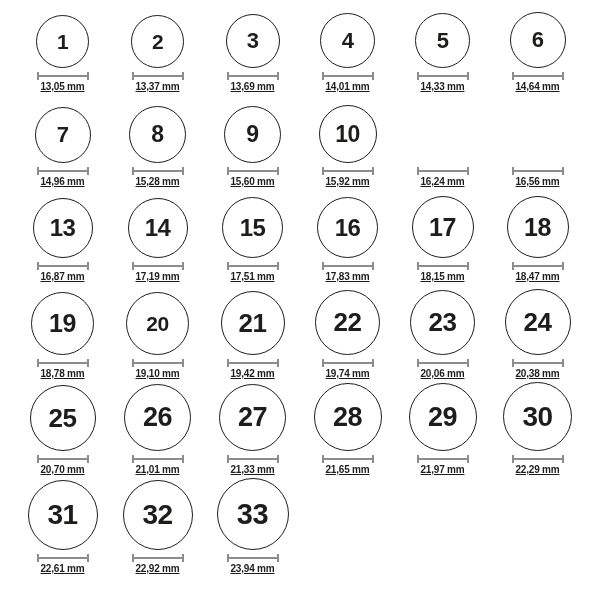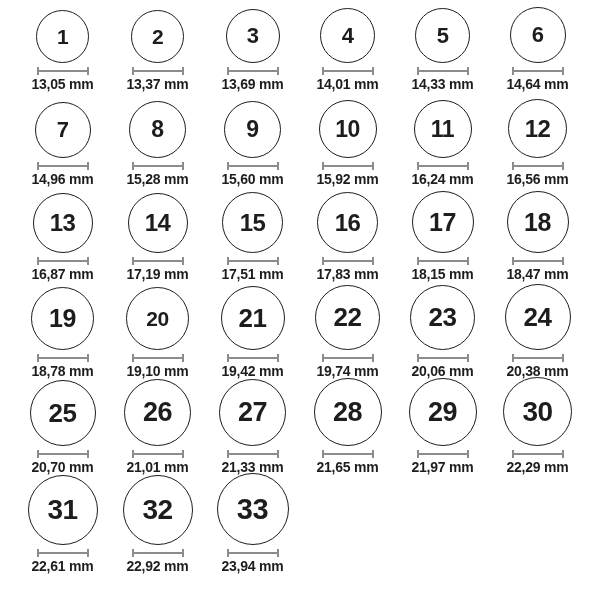"13,05 mm" .mlabel { font-size: 14px -> 10px; text-decoration: none -> underline }
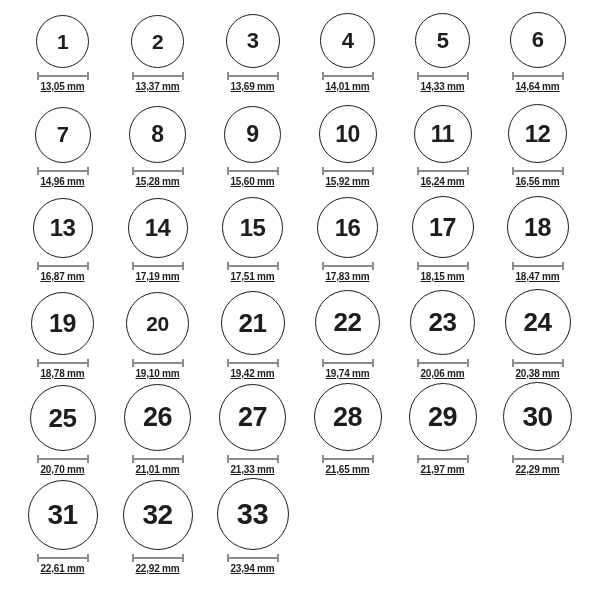"11" div.circle { html: <div> <span>11</span> </div> -> none }
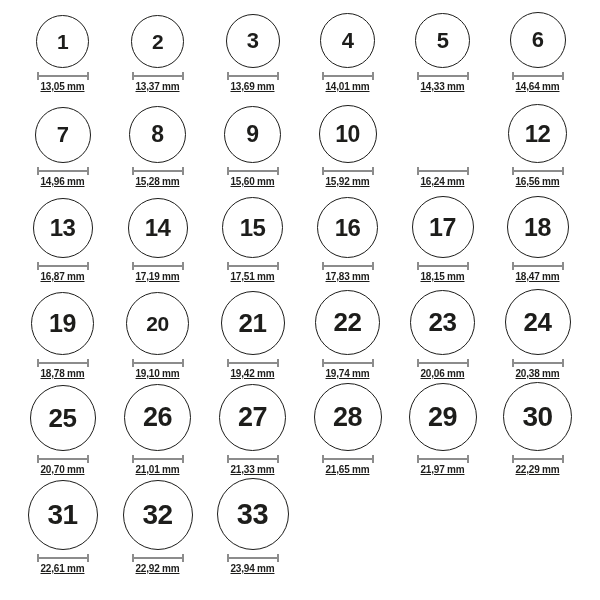"12" div.circle { html: <div> <span>12</span> </div> -> none }
